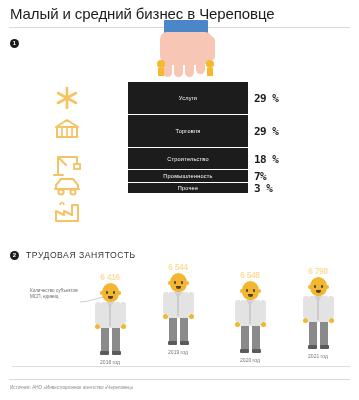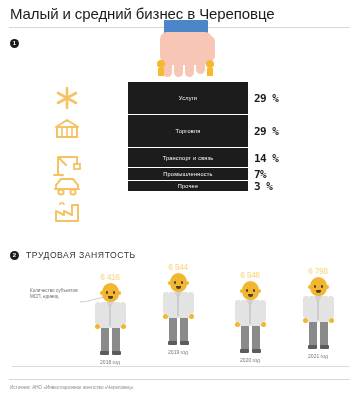"18 %" div.bar-row { html: none -> <div> <div> <span>Строительство</span> </div> <span>18 %</span> </div> }
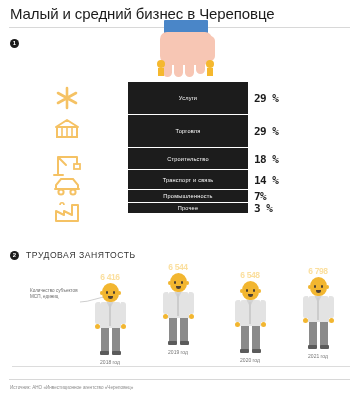"14 %" div.bar-row { html: <div> <div> <span>Транспорт и связь</span> </div> <span>14 %</span> </div> -> none }
